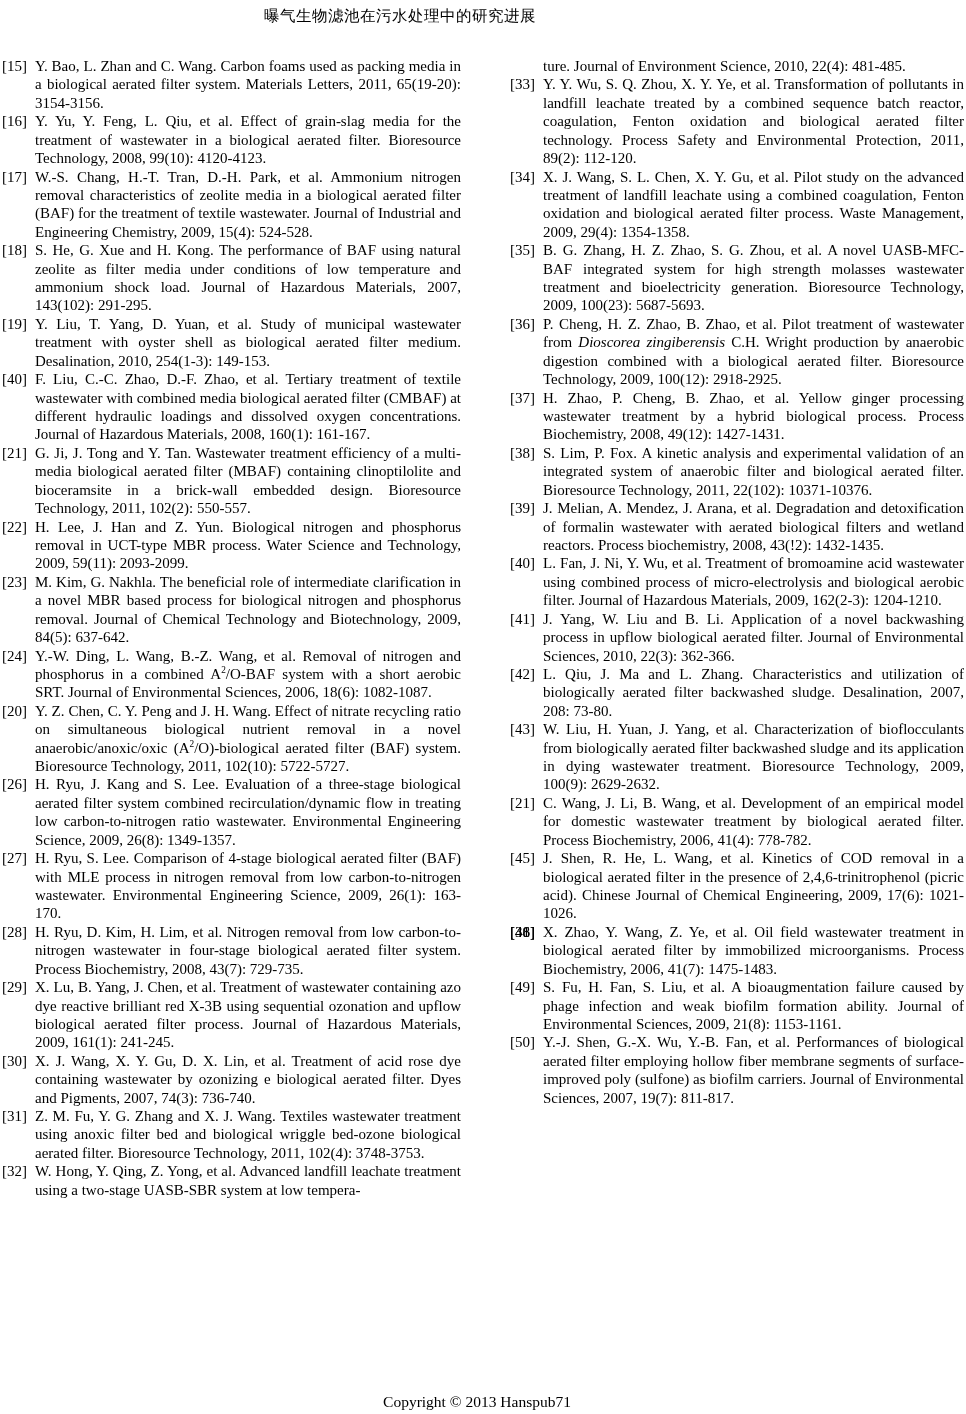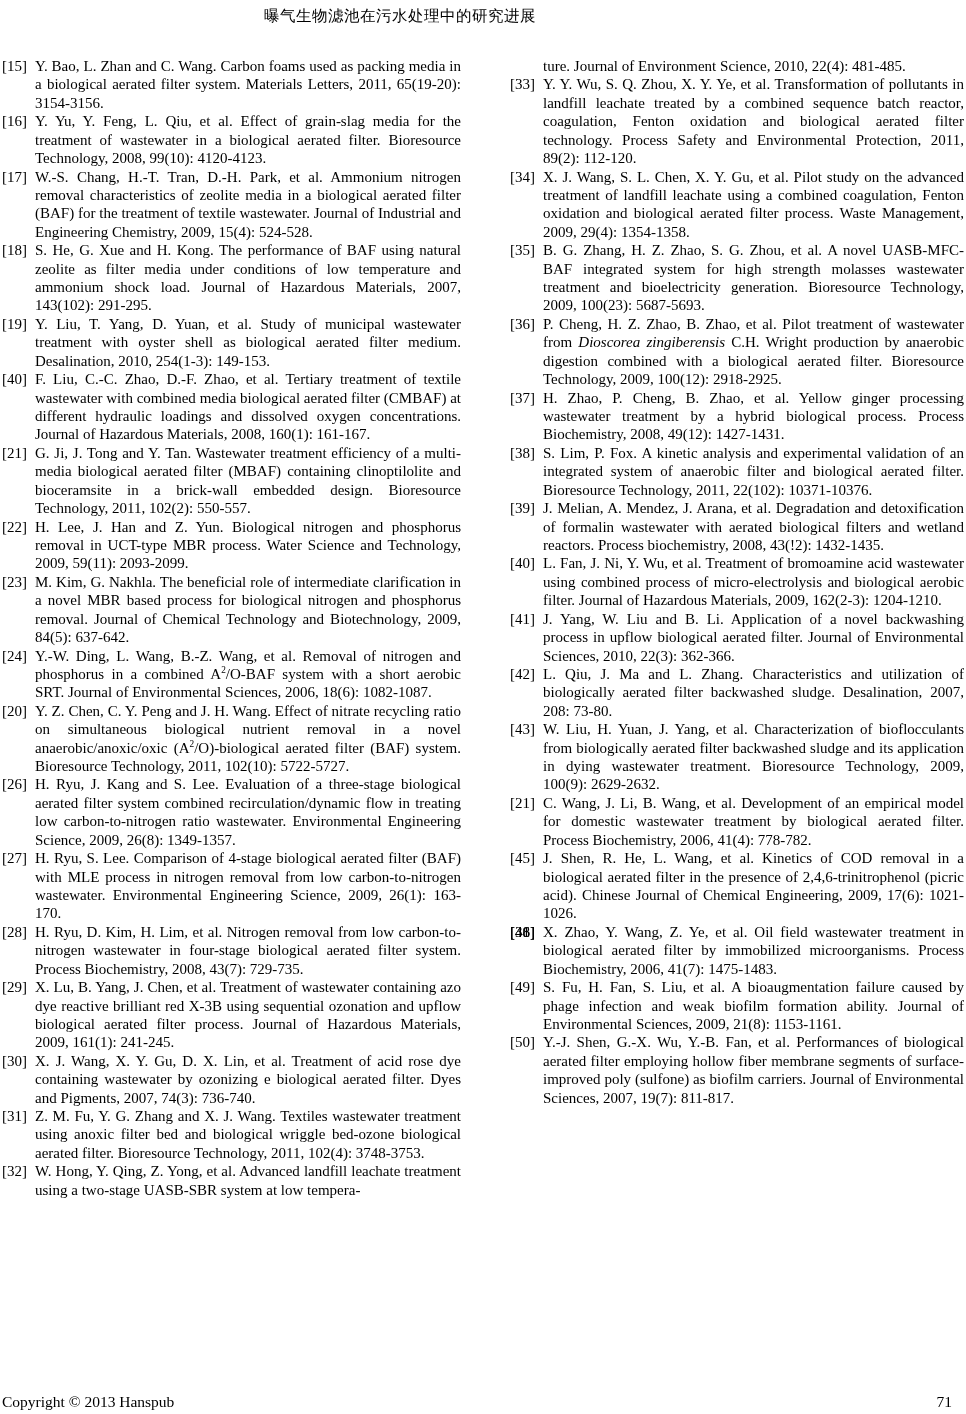"Copyright © 2013 Hanspub" .footer { justify-content: space-between -> center }
